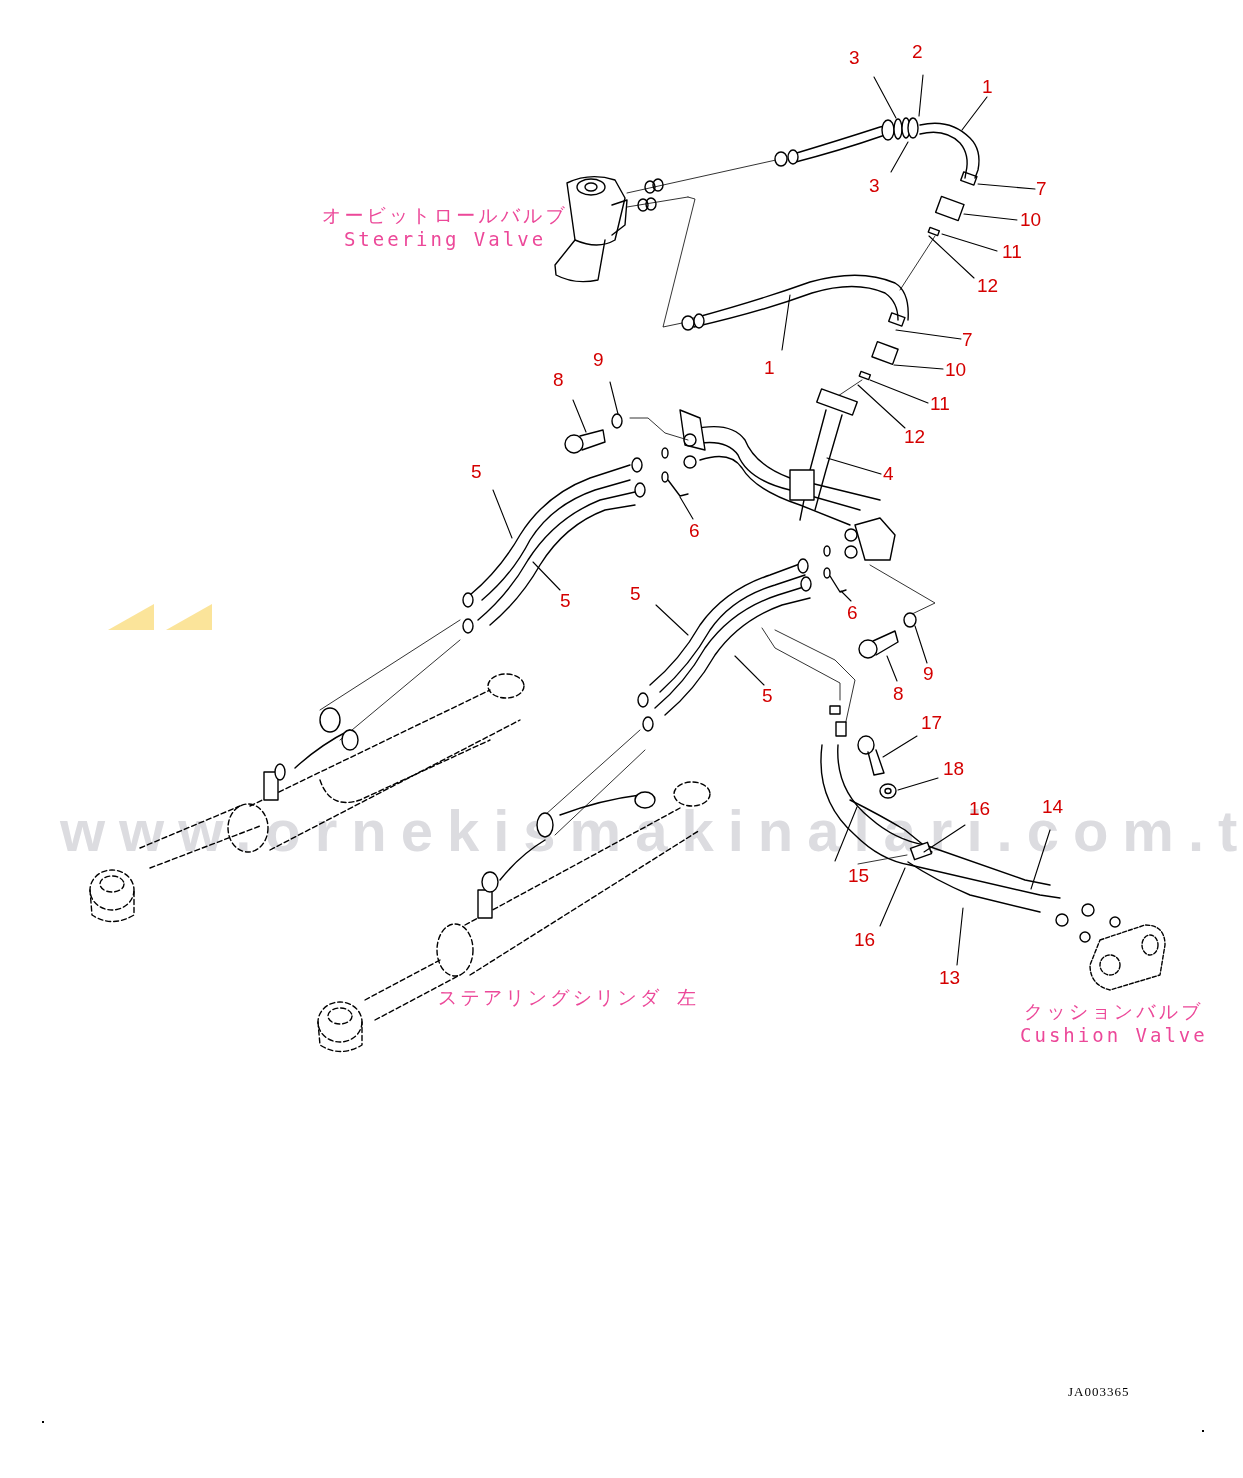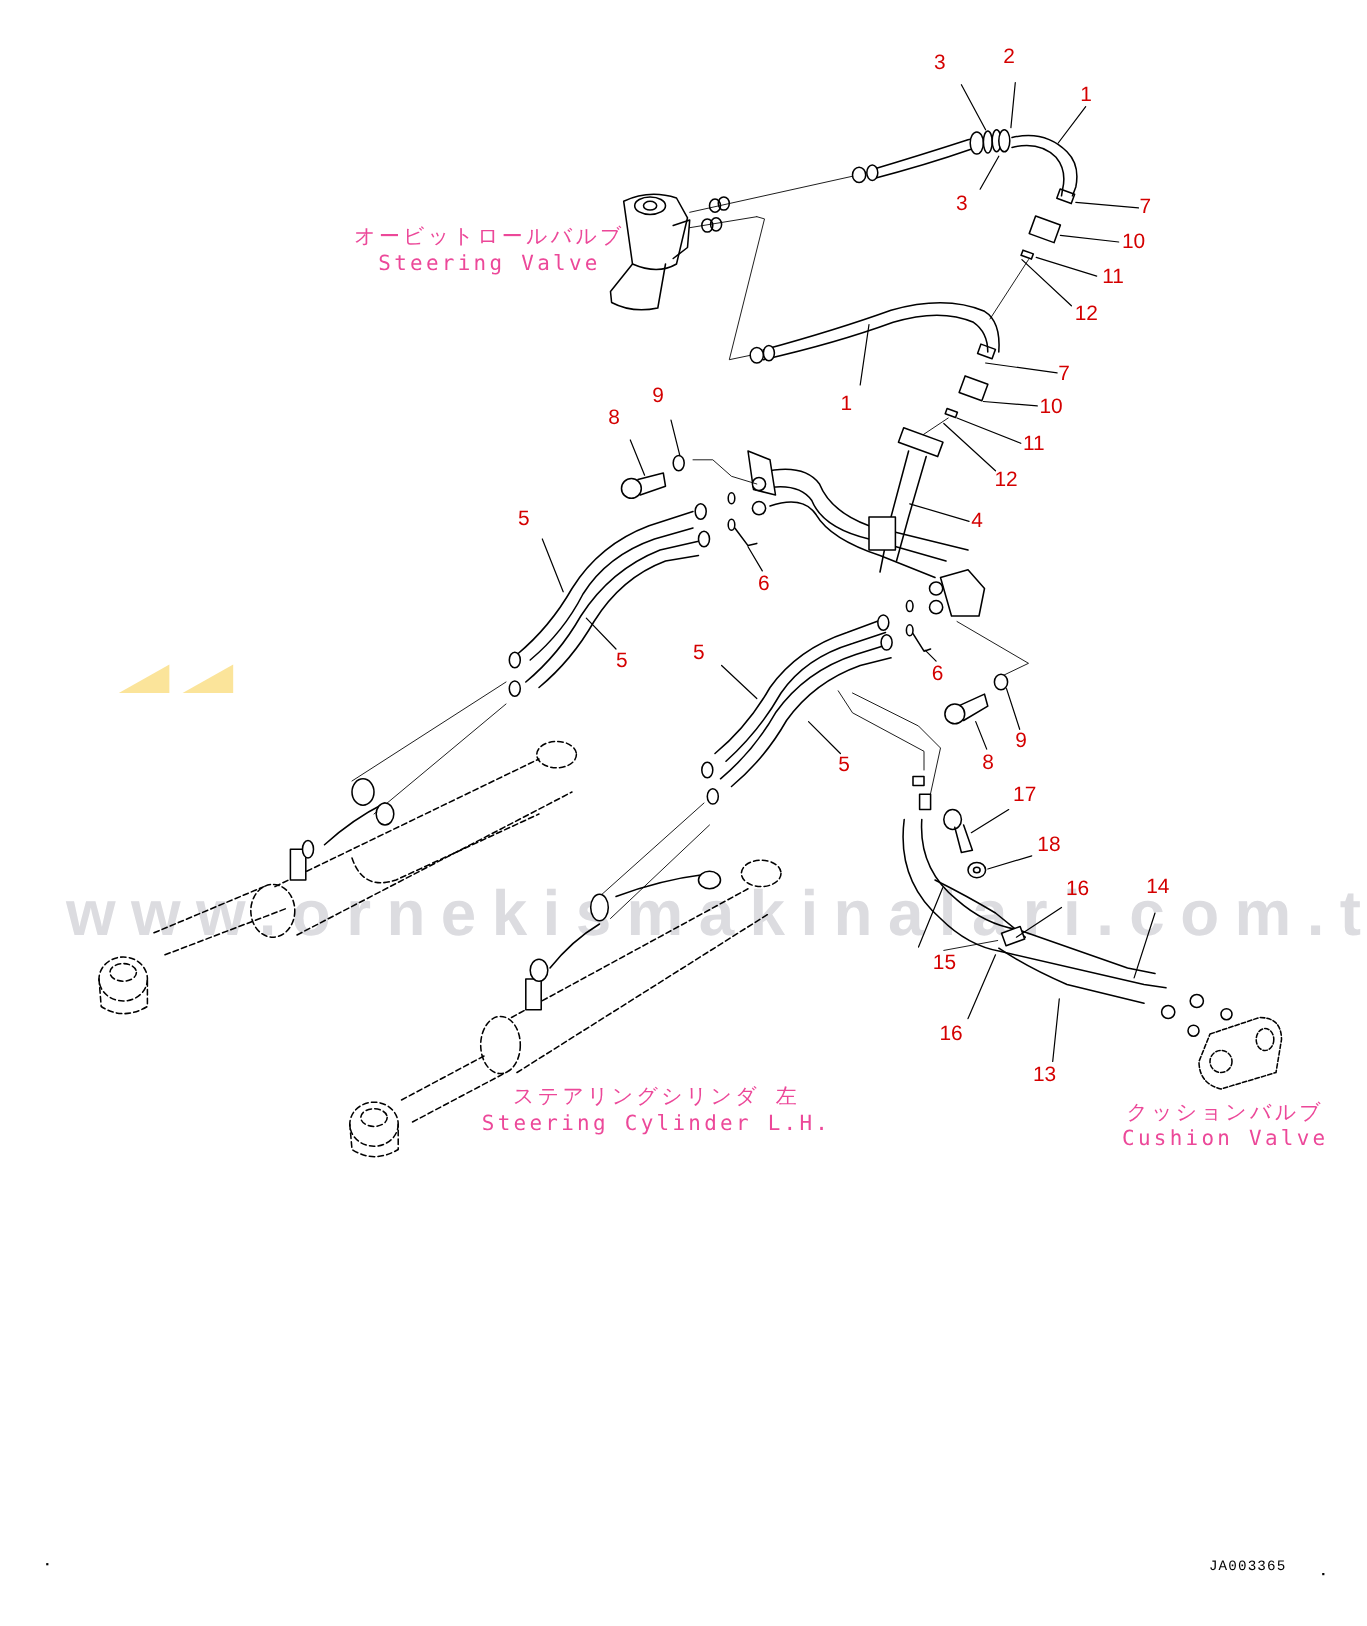"Steering Cylinder L.H." div { html: <div>Steering Cylinder L.H.</div> -> none }
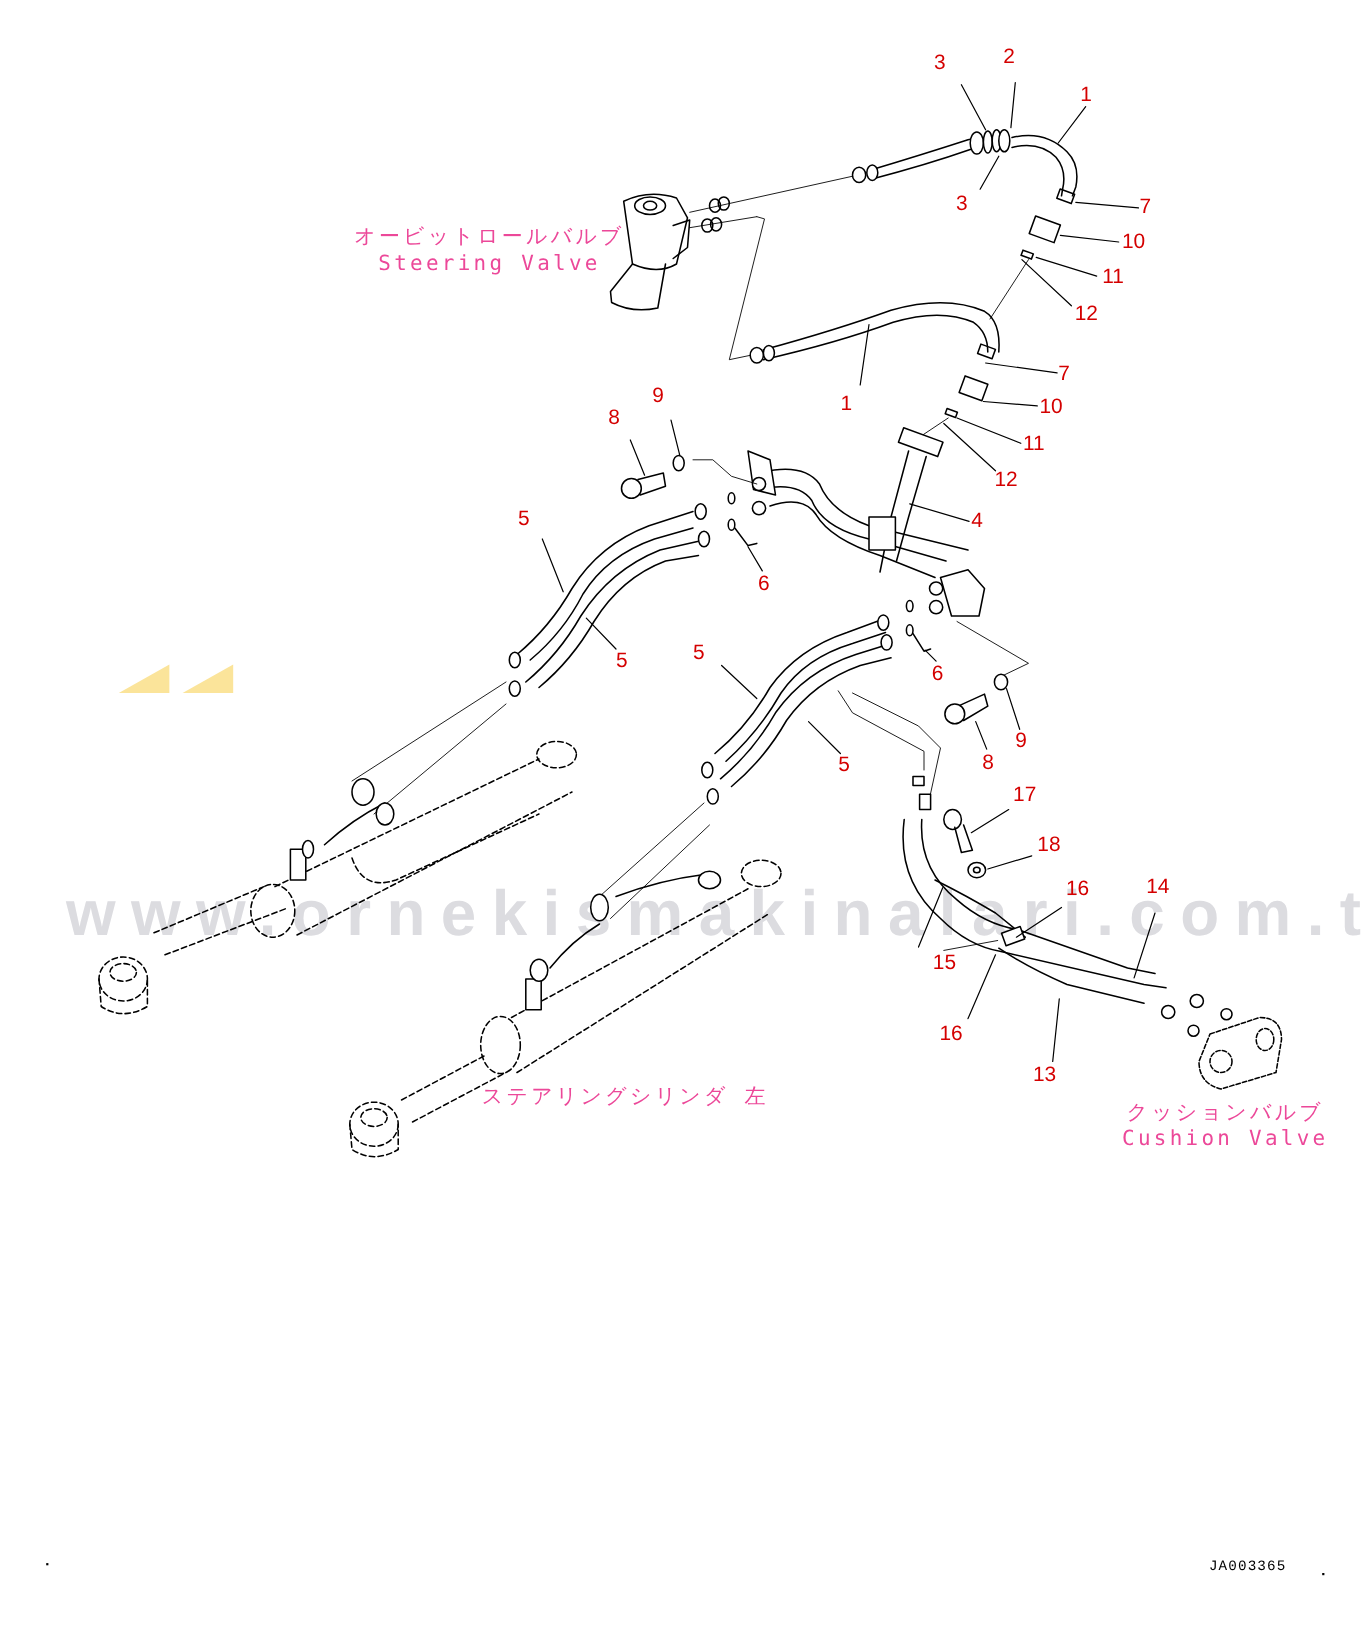"JA003365" .docid { font-family: Liberation Mono, monospace -> Liberation Serif, serif; left: 1099px -> 1068px; margin-top: 32px -> none }
